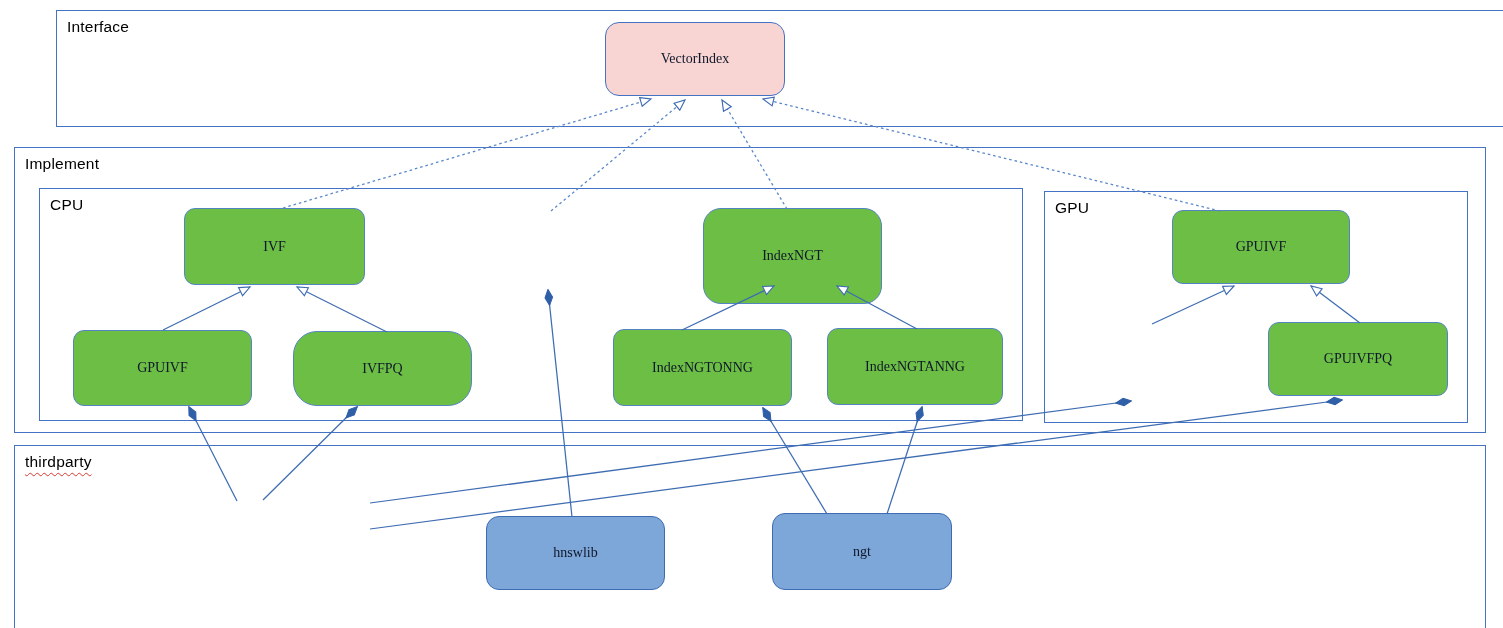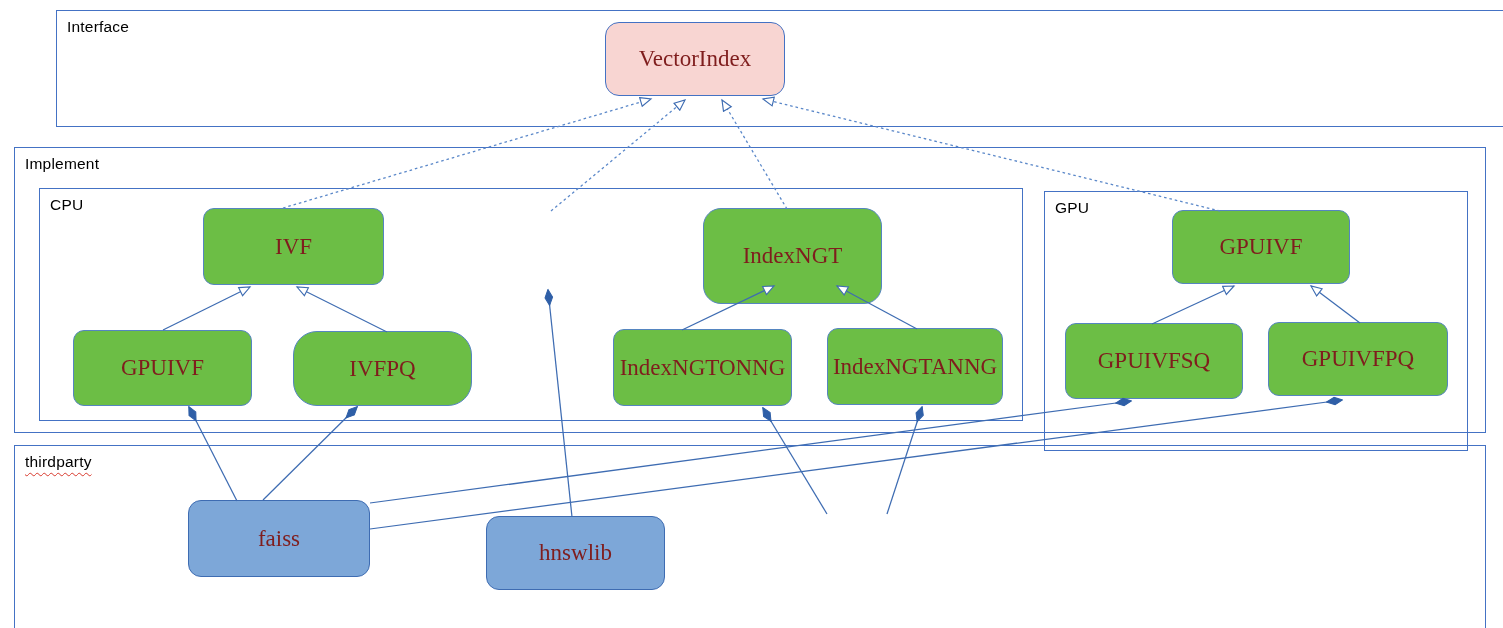"VectorIndex" .node { color: #7f1d1d -> #0f172a; font-size: 23px -> 14px }
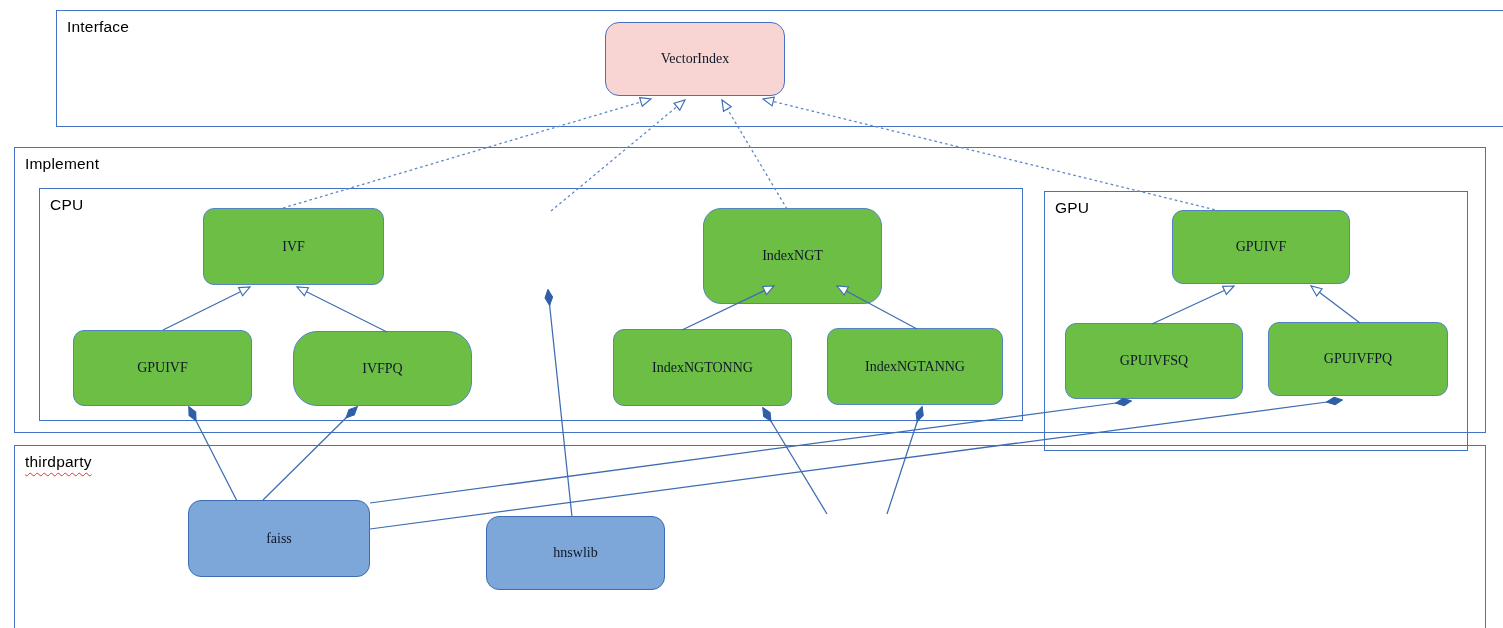"GPU" div.container { height: 260px -> 232px }
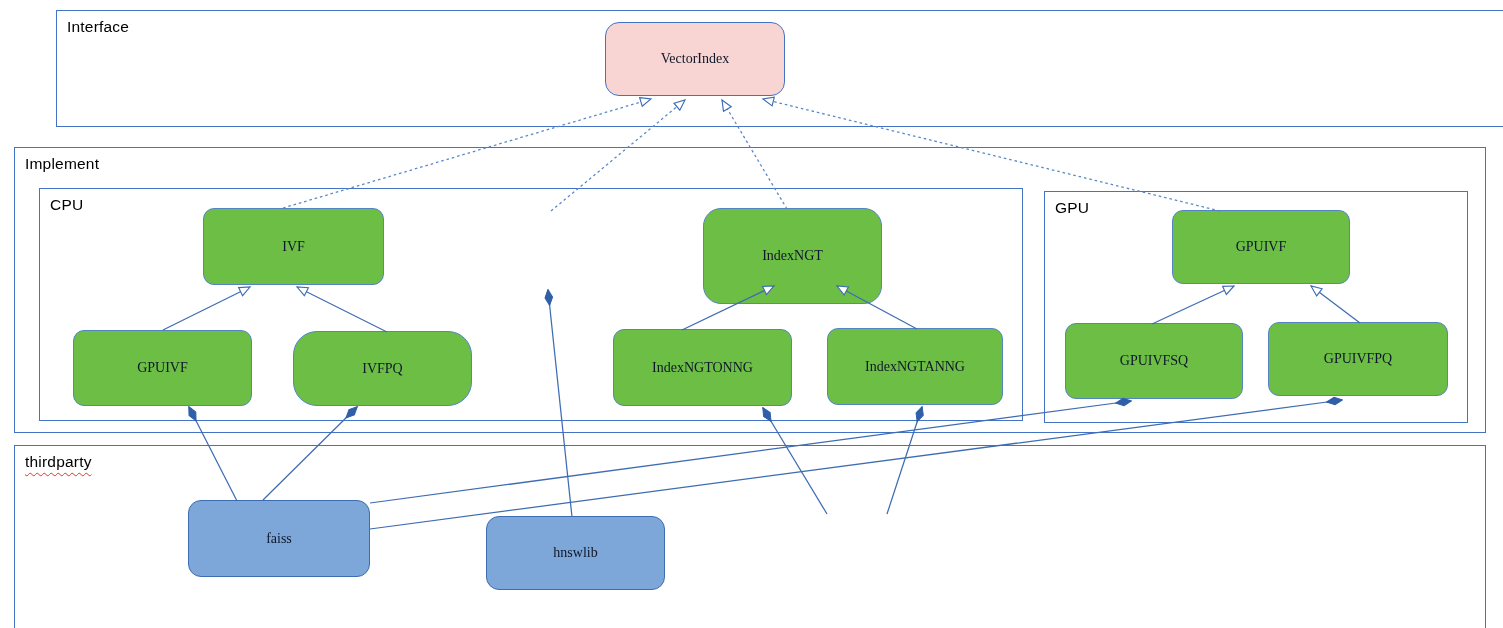"IVF" div.node { margin-left: 19px -> none }
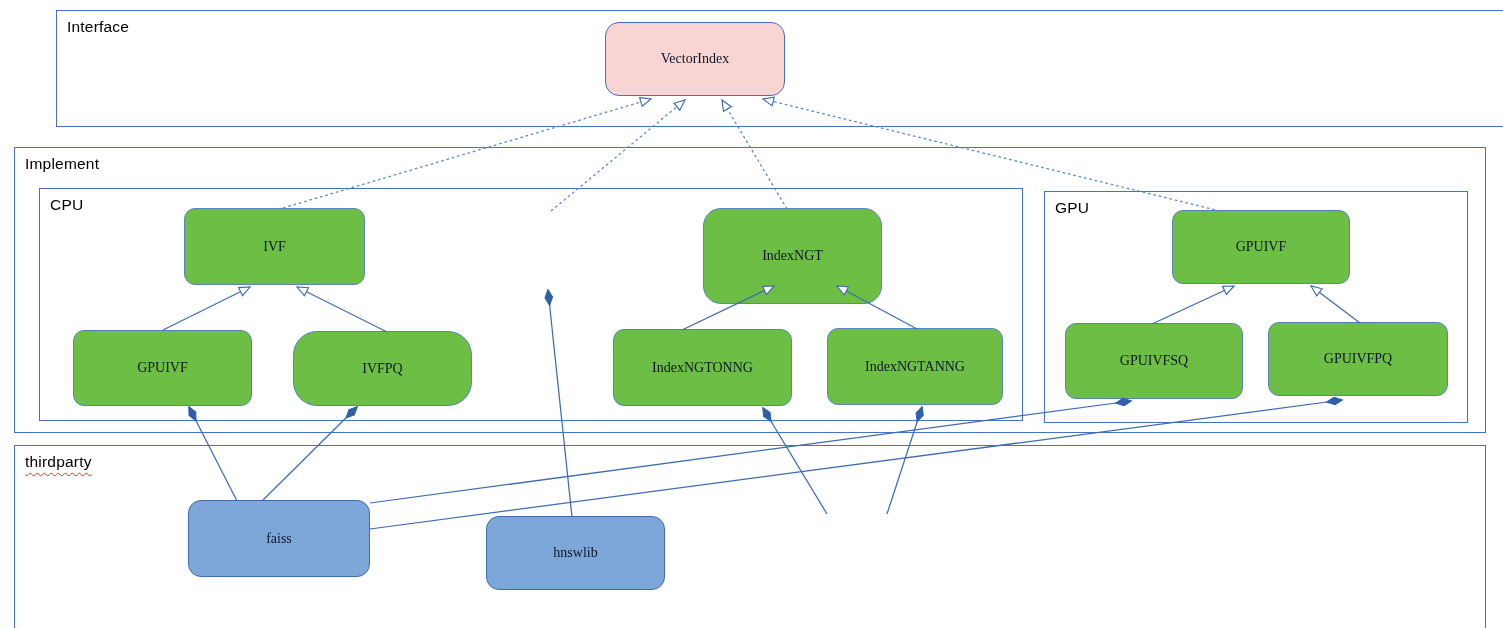"GPUIVFSQ" div.node { html: <div> <span>GPUIVFSQ</span> </div> -> none }
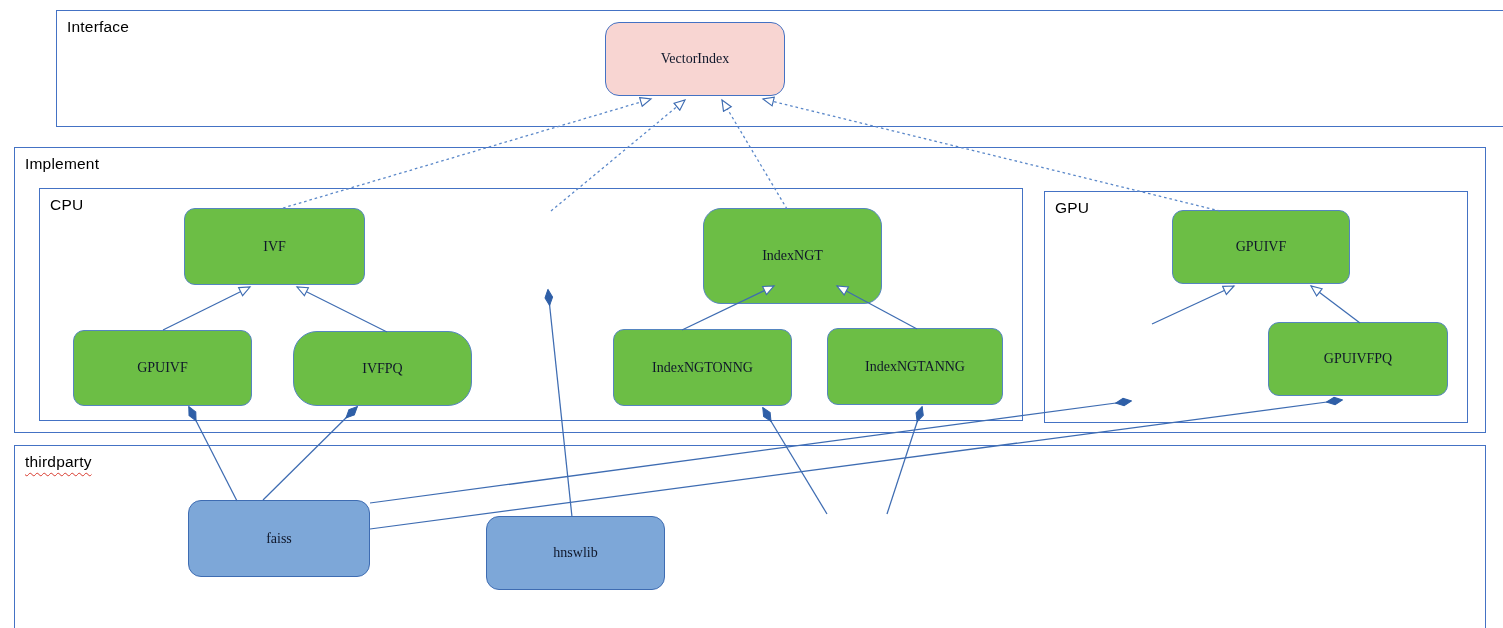"faiss" div.node { html: <div> <span>faiss</span> </div> -> none }
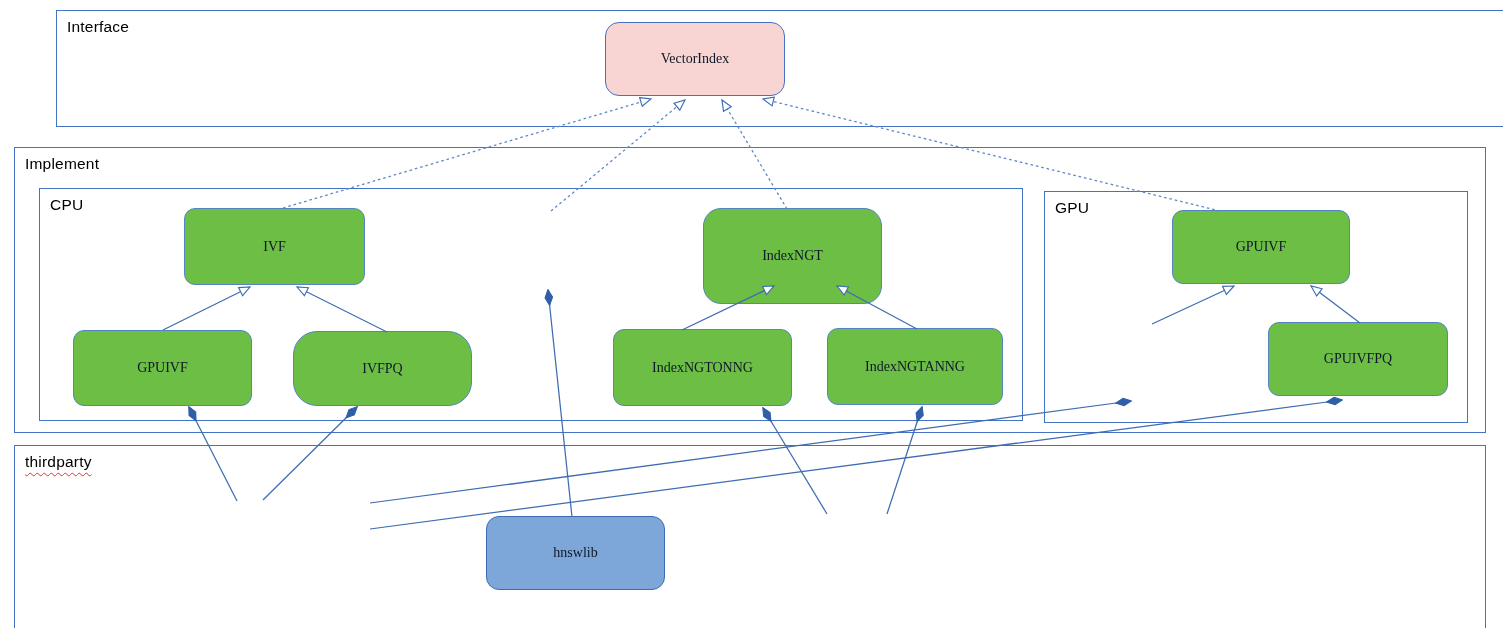"ngt" div.node { html: none -> <div> <span>ngt</span> </div> }
